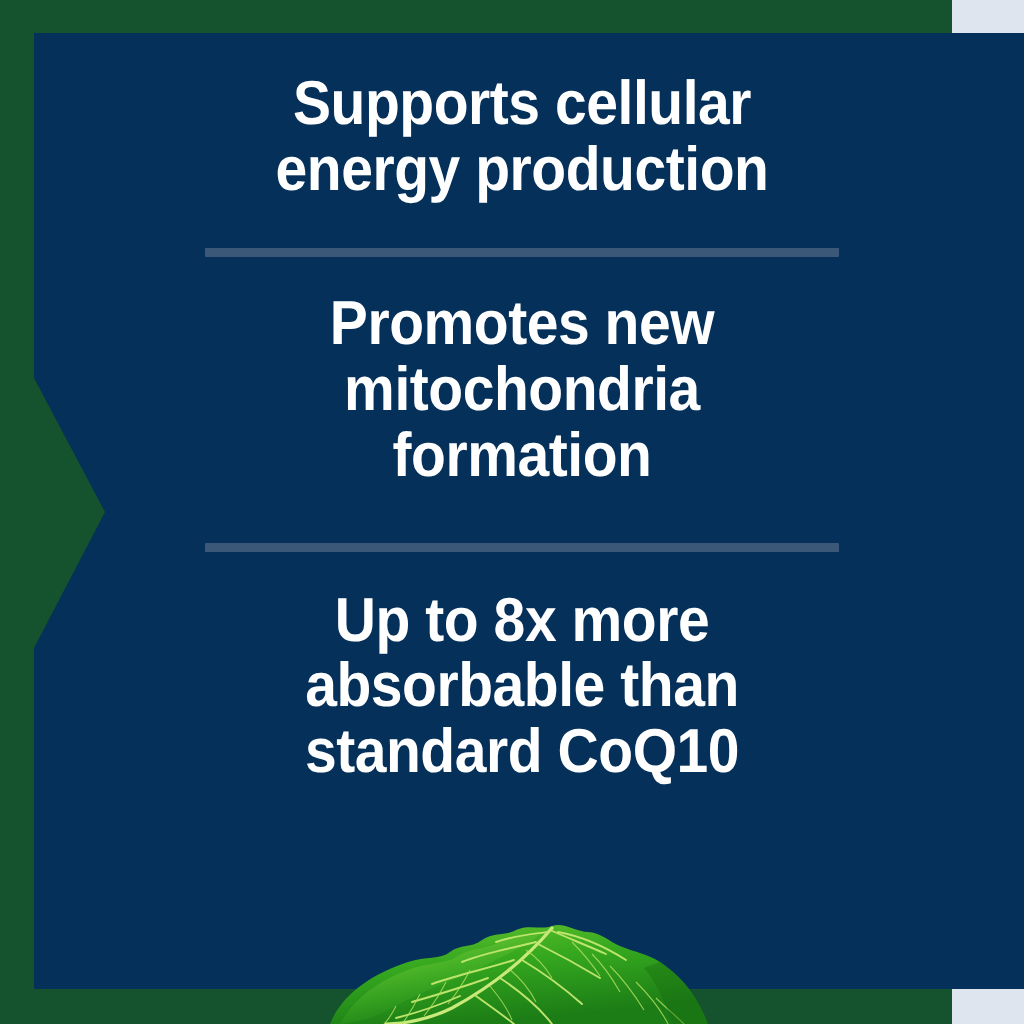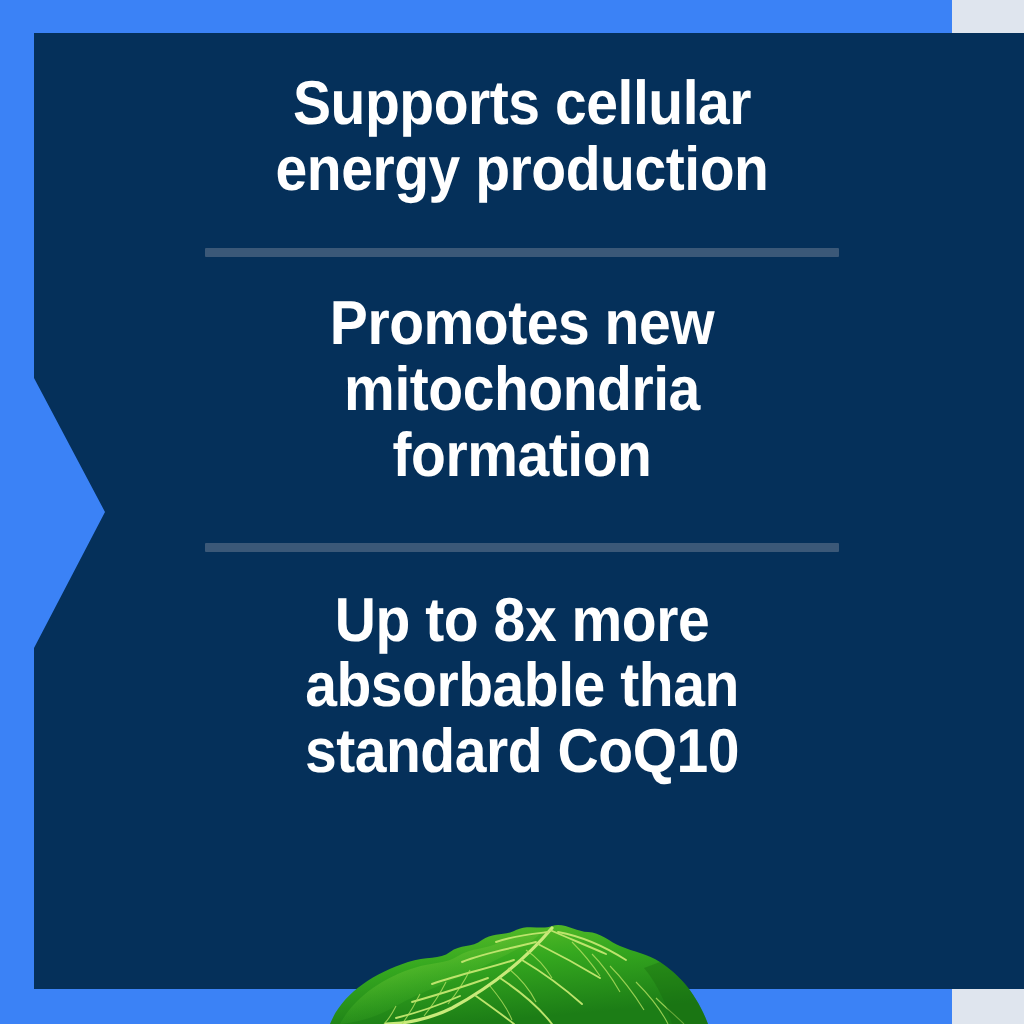"Supports cellular" #stage { background: #3b82f6 -> #14532d }
